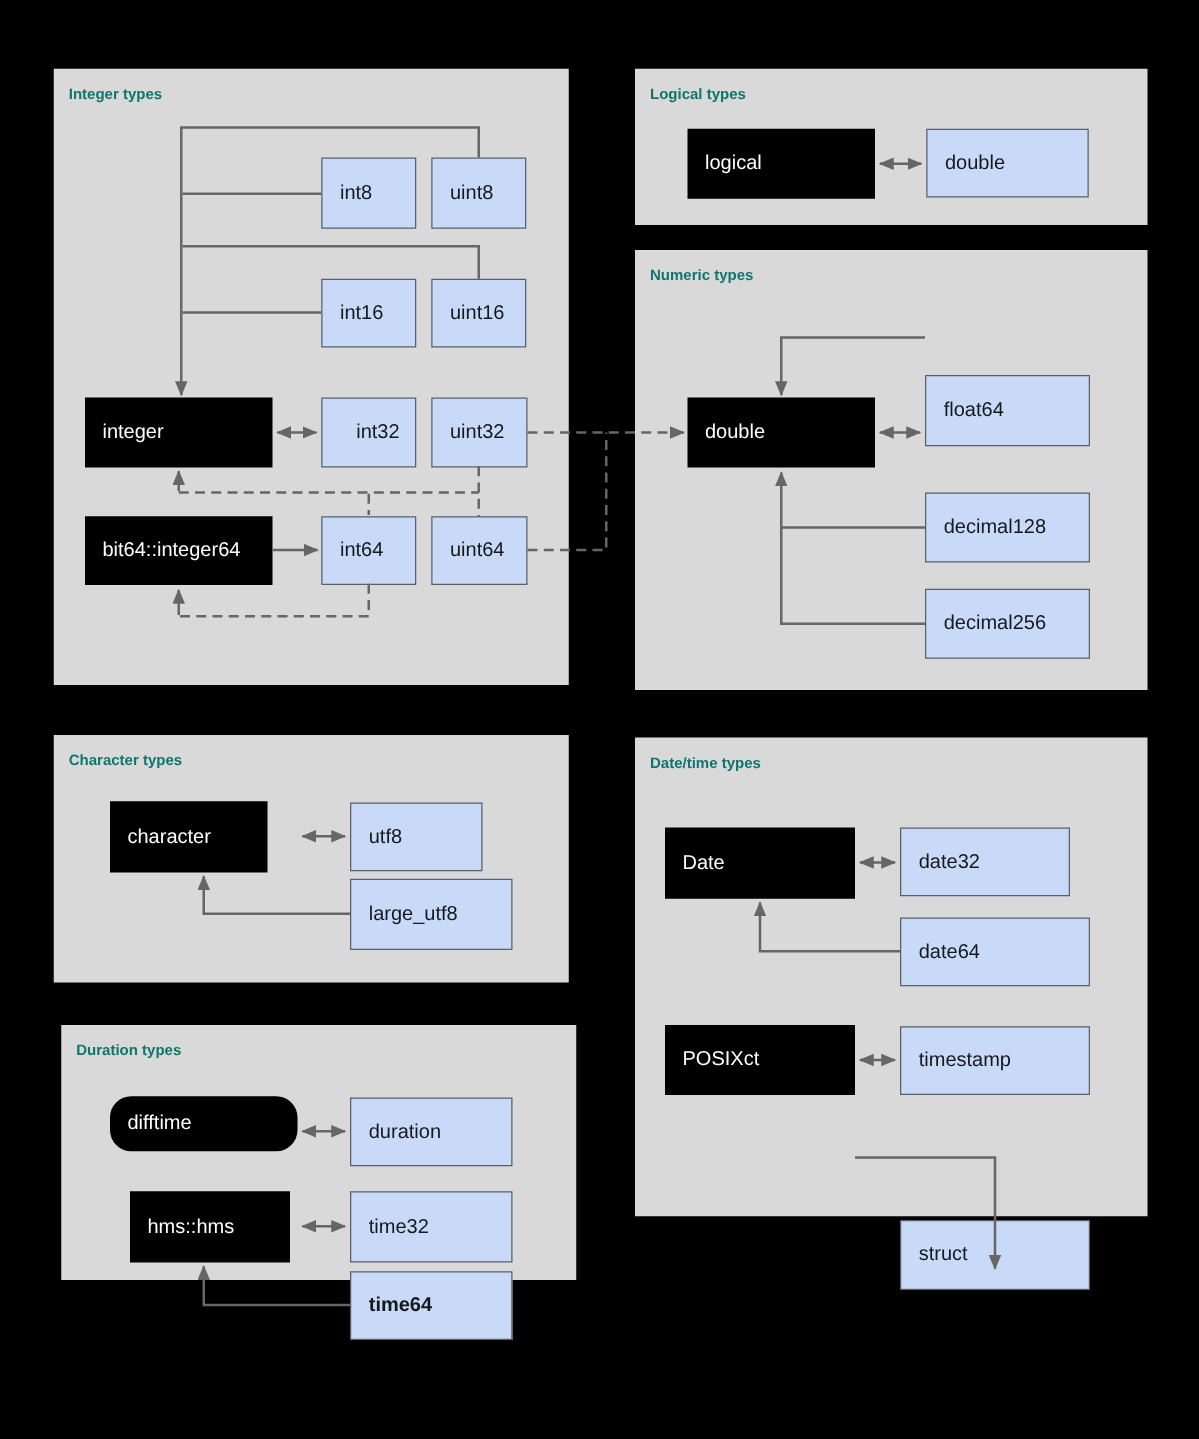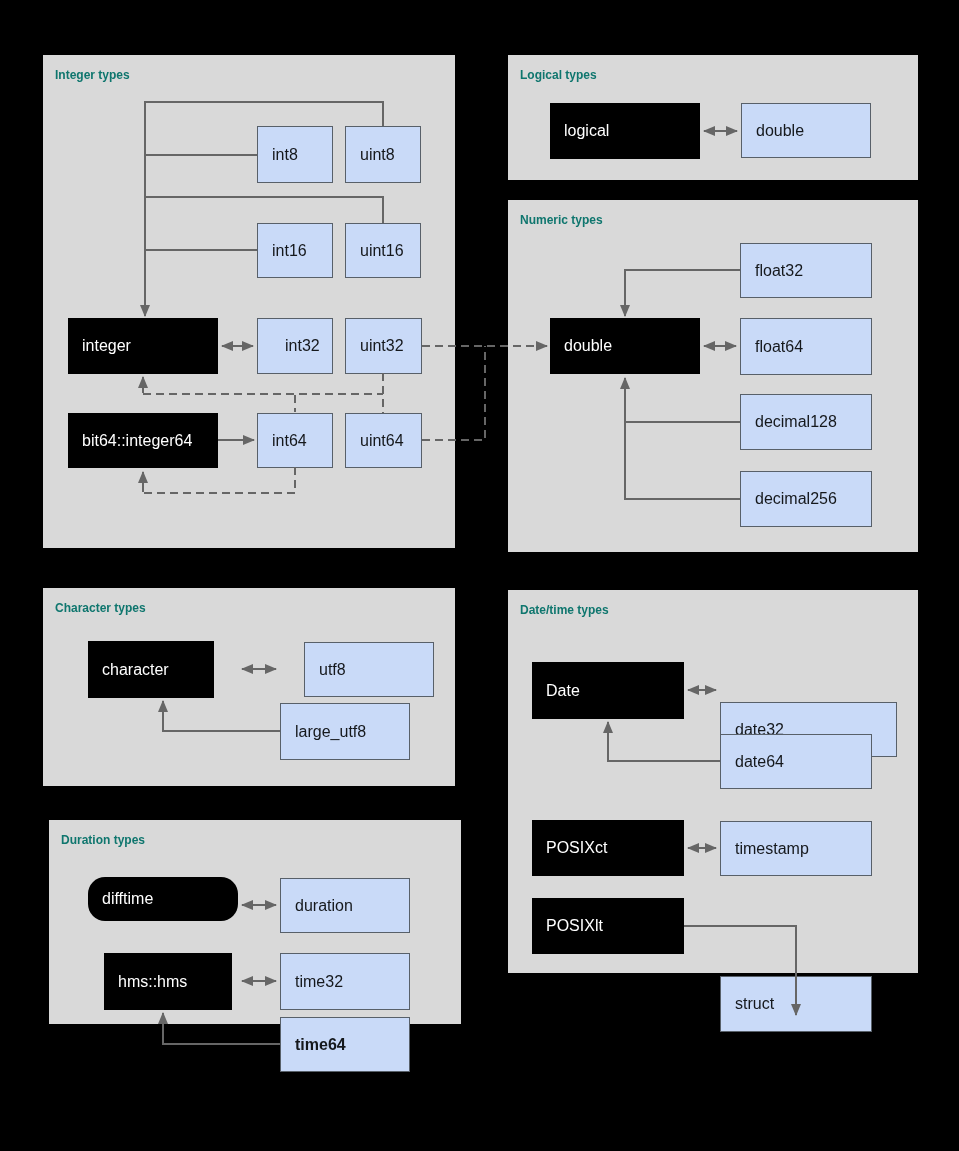"float32" div.node { html: <div>float32</div> -> none }
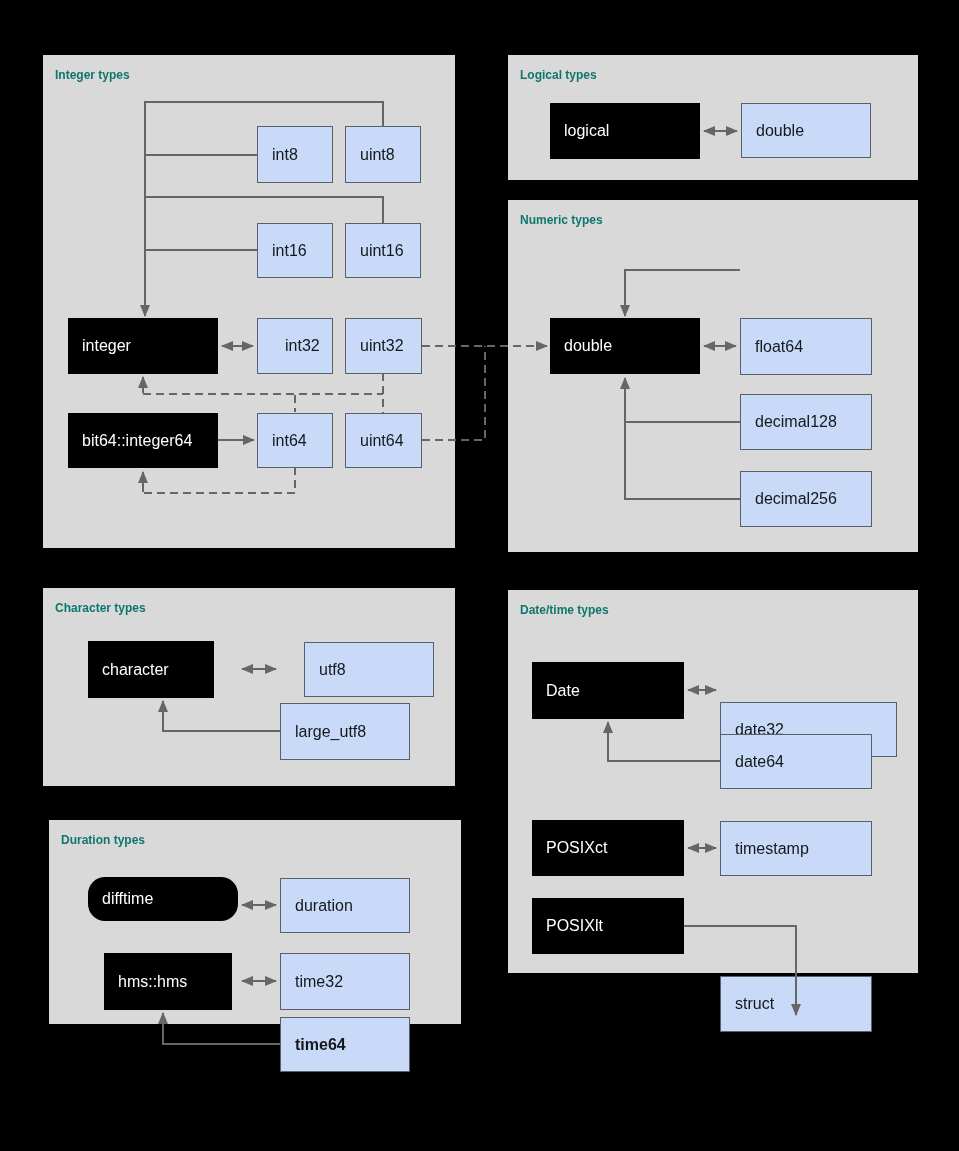"float64" div.node { top: 318px -> 300px }
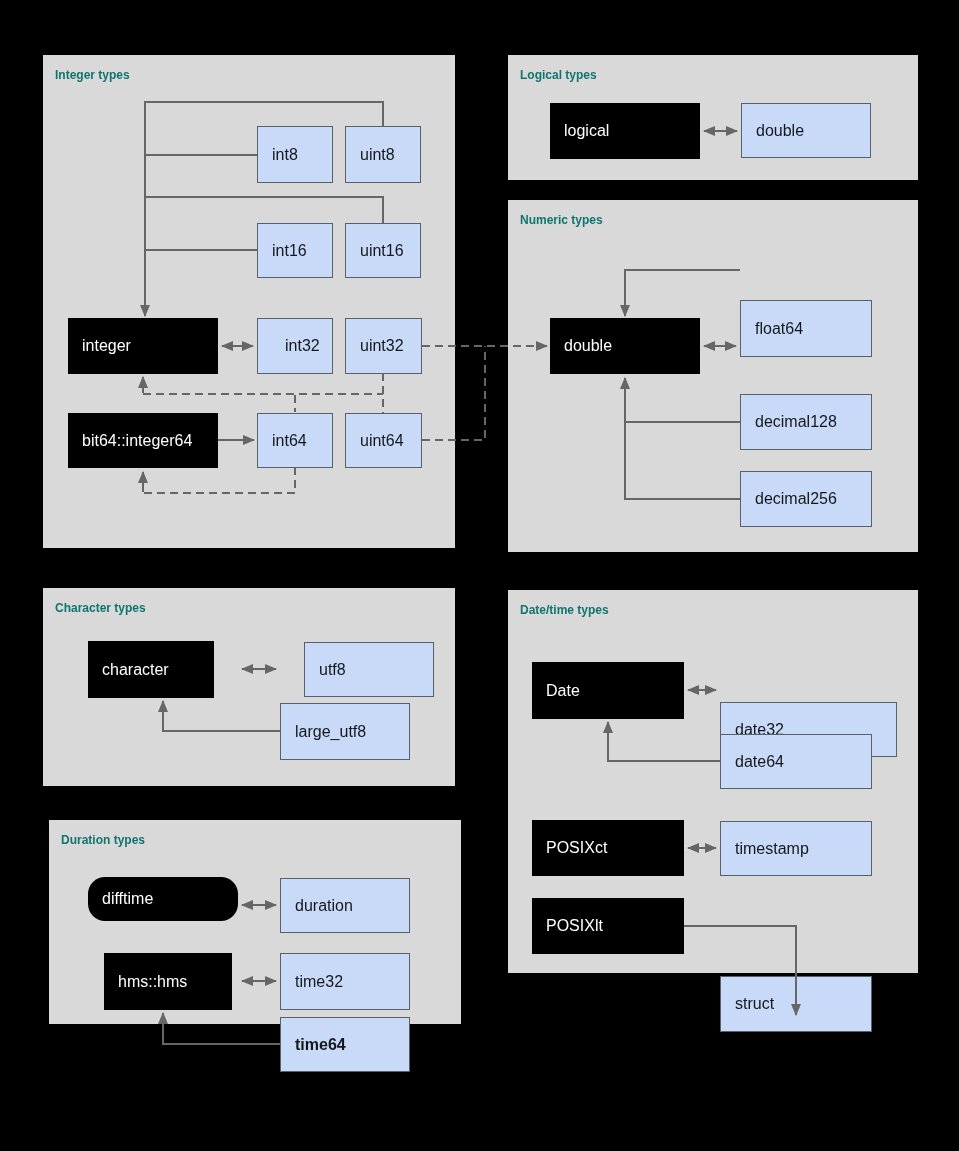"utf8" div.node { margin-left: 24px -> none; width: 130px -> 106px }
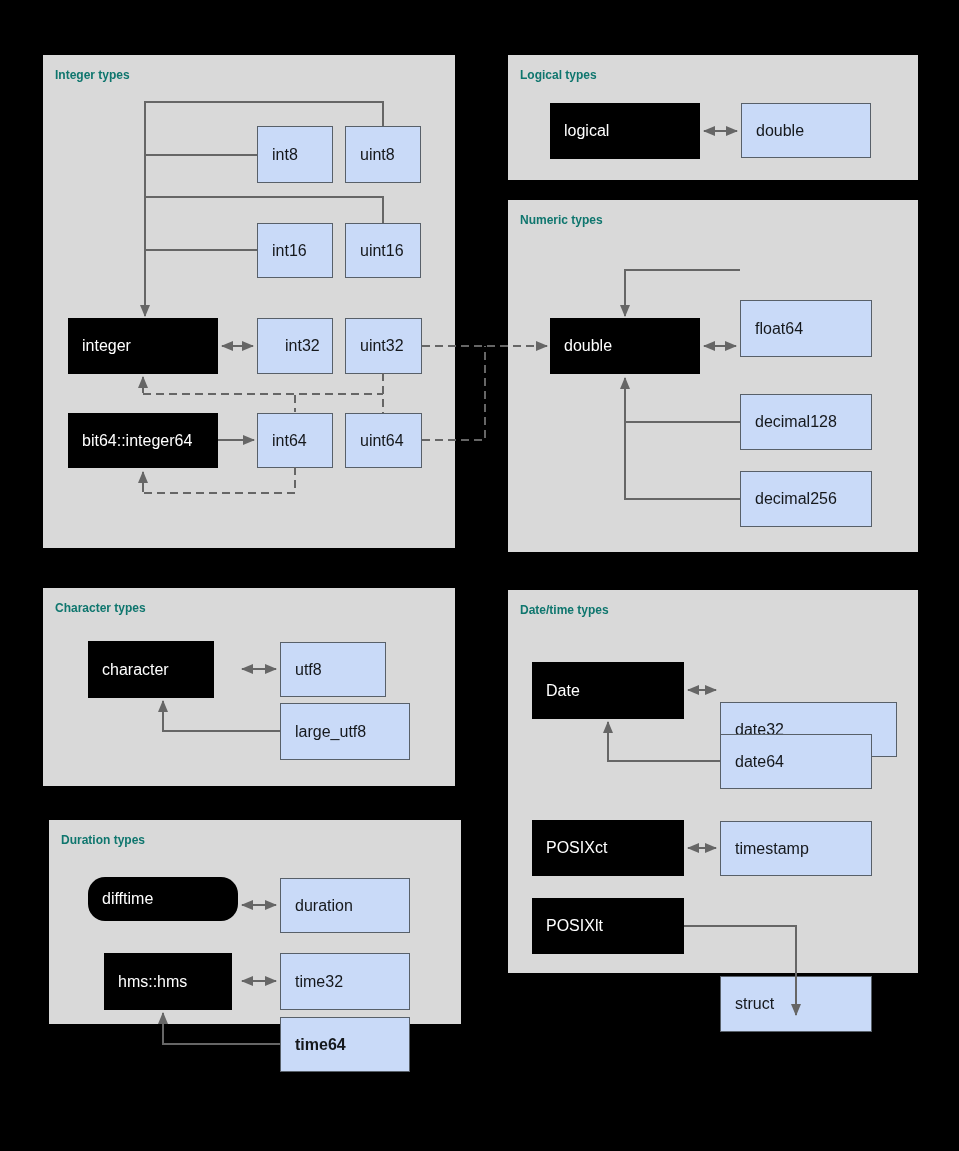"date32" div.node { margin-top: 40px -> none; width: 177px -> 136px }
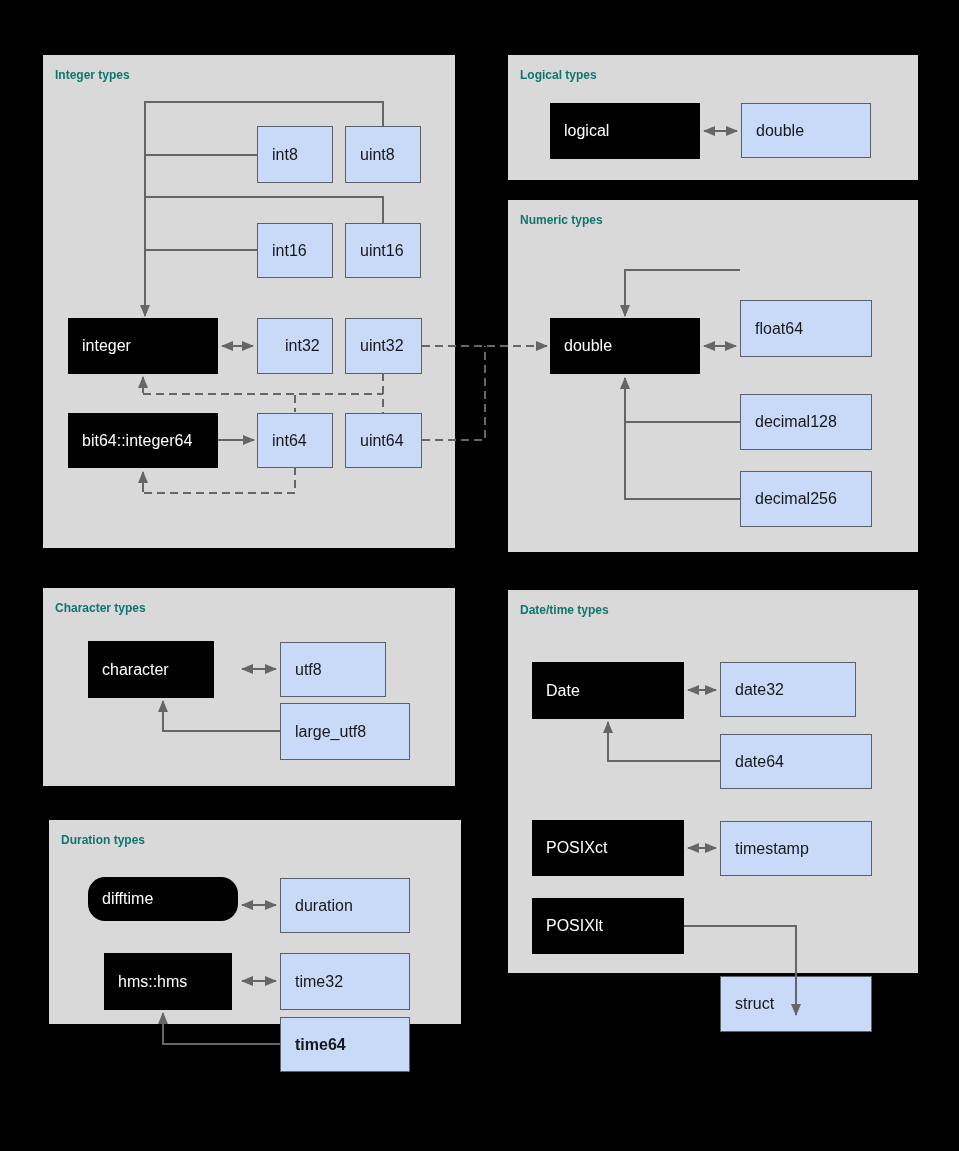"POSIXlt" div.node { html: <div>POSIXlt</div> -> none }
